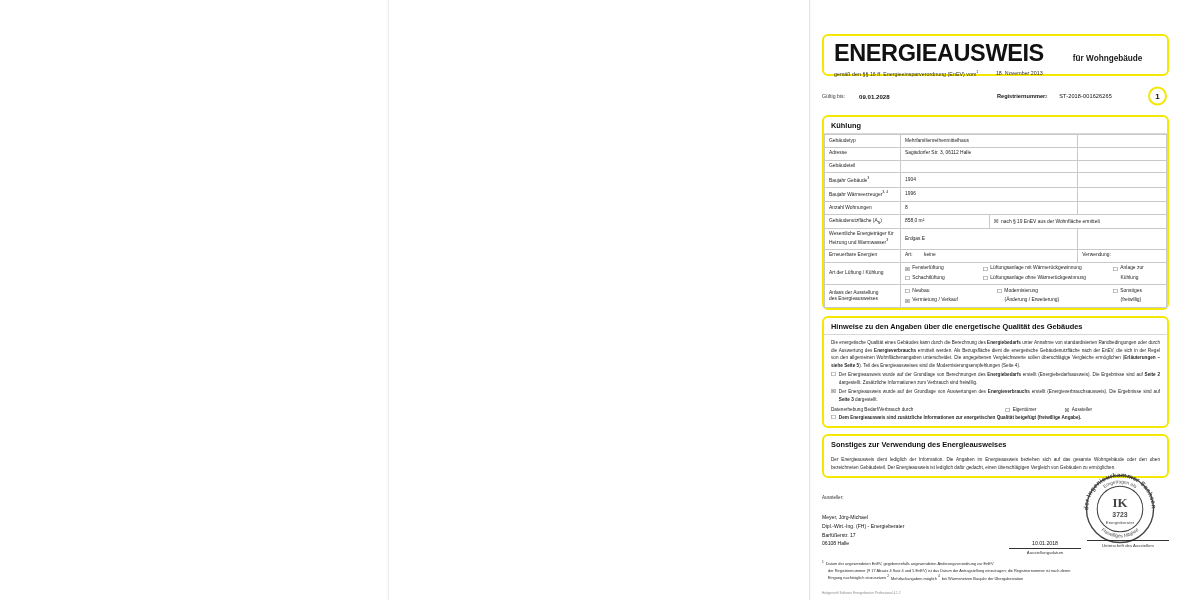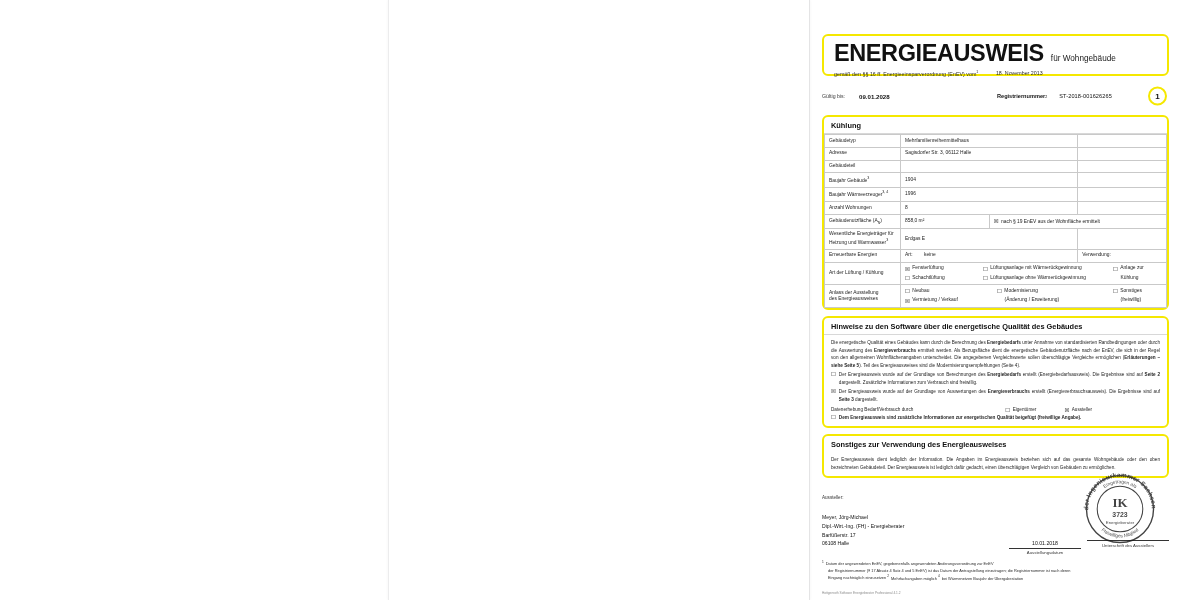"ENERGIEAUSWEIS" .title-row { gap: 7px -> 23px }
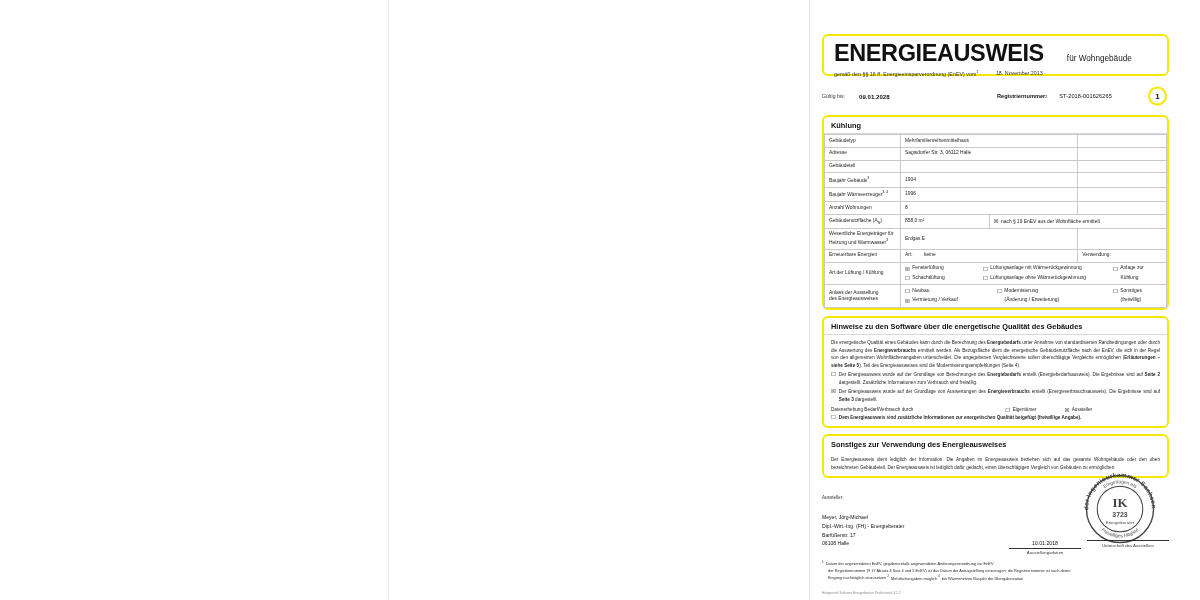"für Wohngebäude" .title-sub { font-weight: normal -> bold; margin-left: none -> 6px }
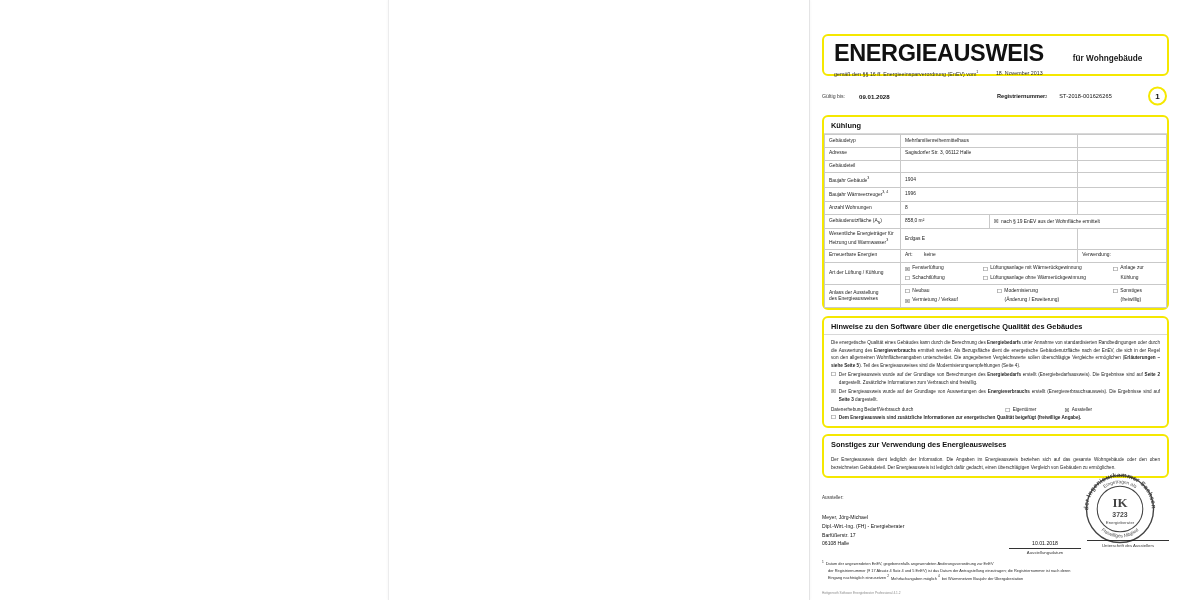"Hinweise zu den Software über" div.sec-head { text: Software -> Angaben }
